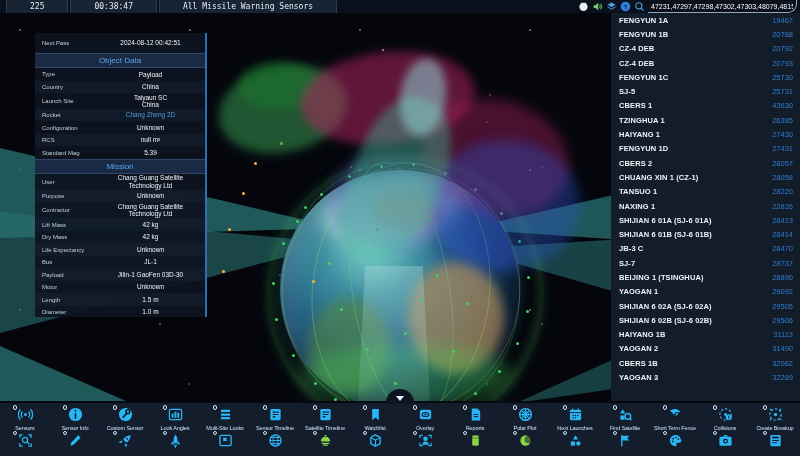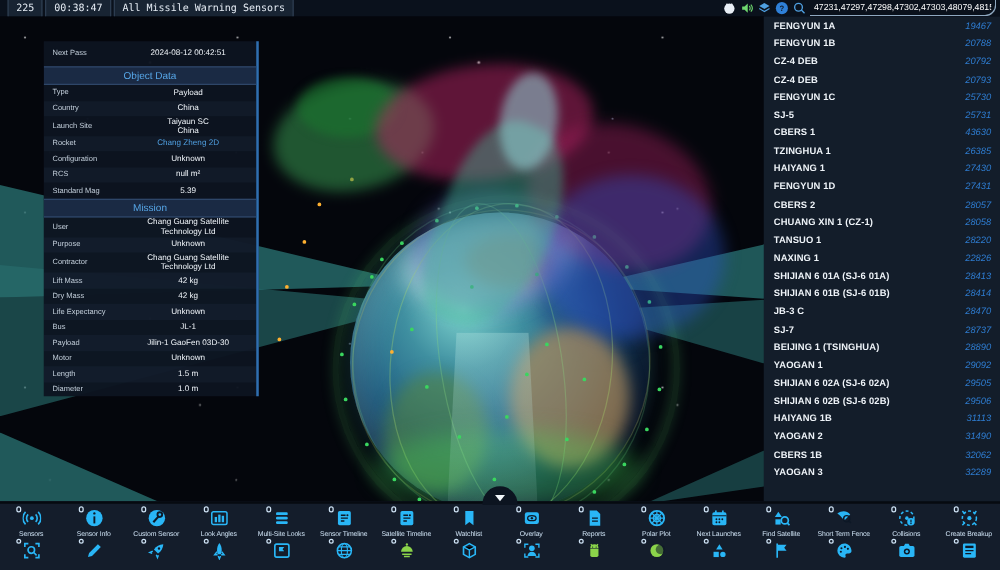"225" .tseg { padding: 0 6px -> 0 23px }
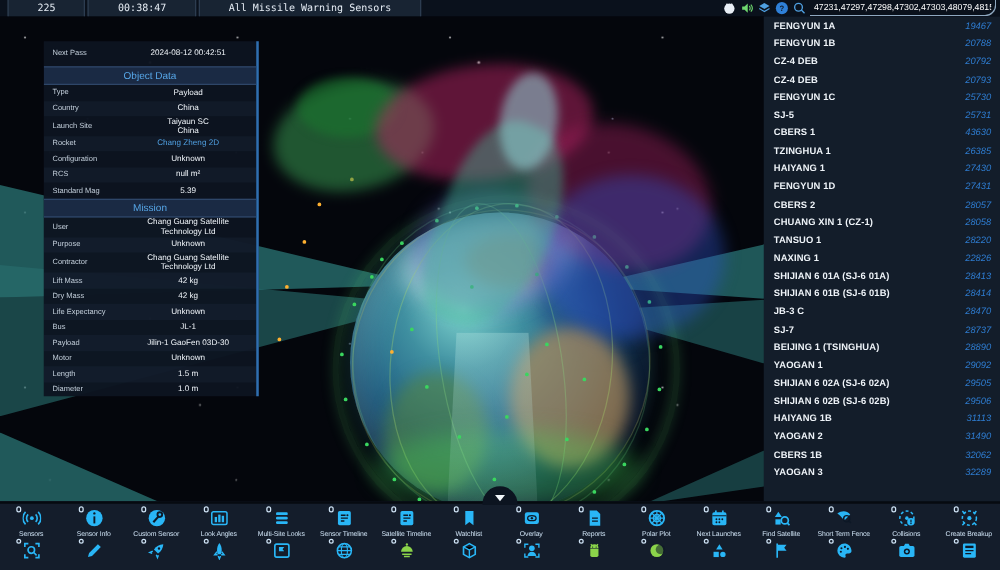"19467" .sid { font-style: italic -> none }
